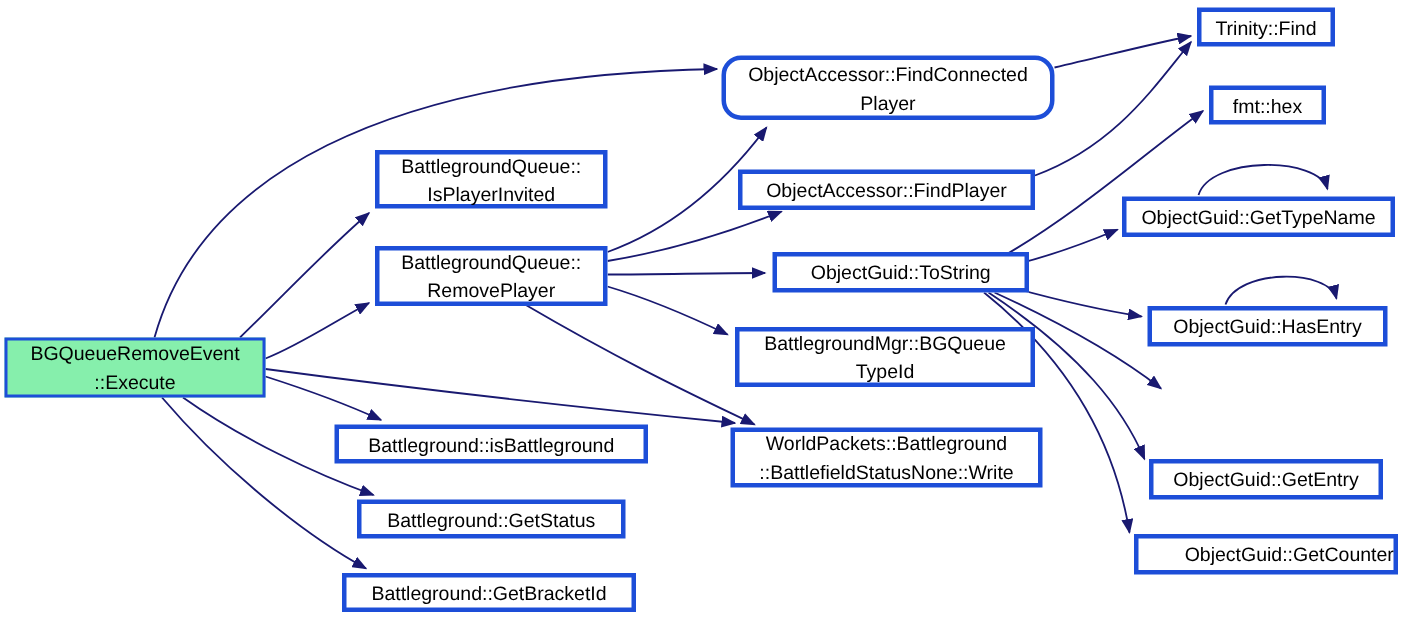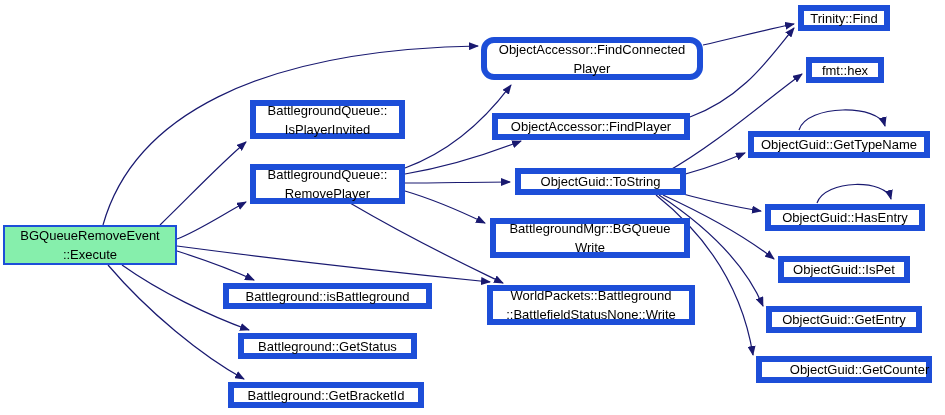"Trinity::Find" .node { border: 6px solid #1d4ed8 -> 3px solid #1d4ed8 }
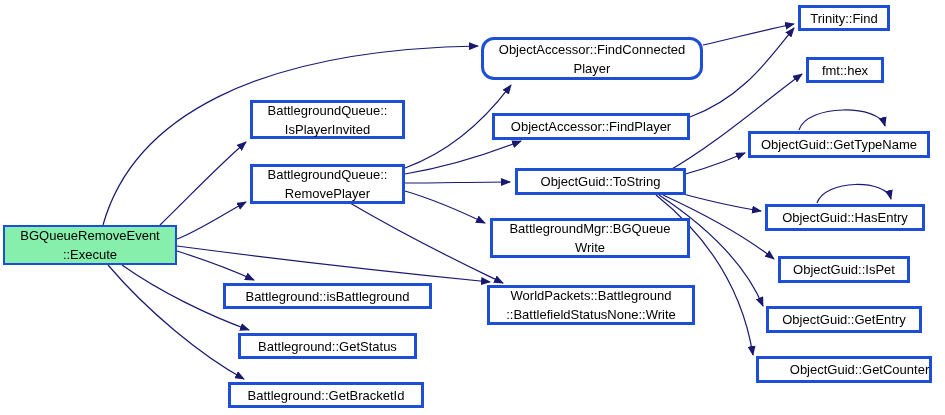"BattlegroundMgr::BGQueue" div.node { text: Write -> TypeId }
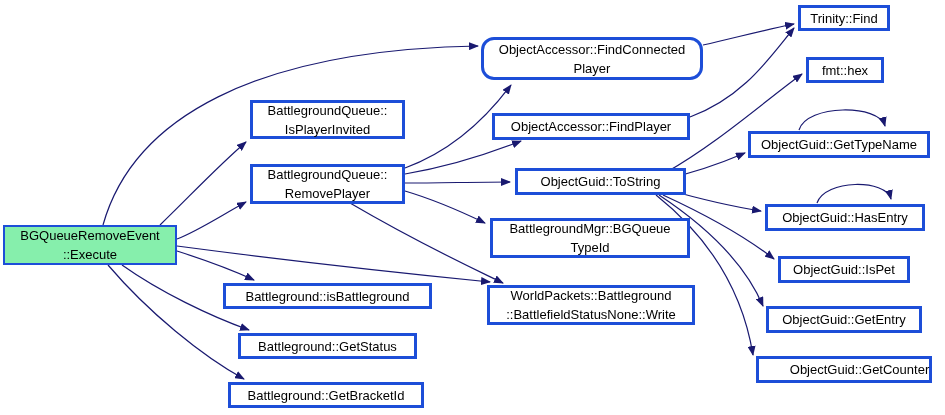"ObjectGuid::IsPet" div.node { html: <div>ObjectGuid::IsPet</div> -> none }
